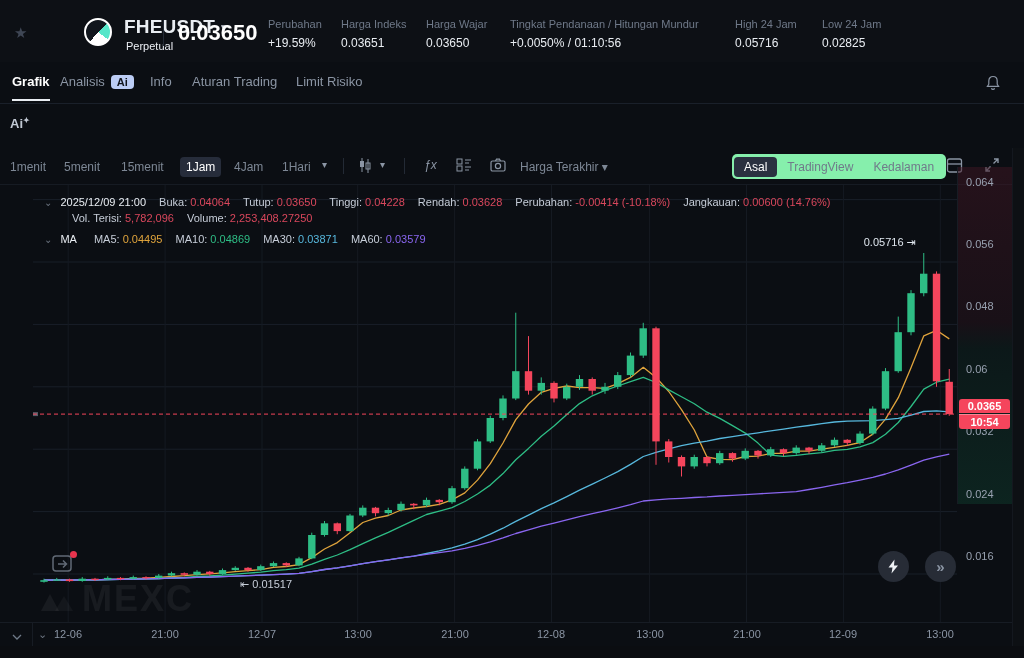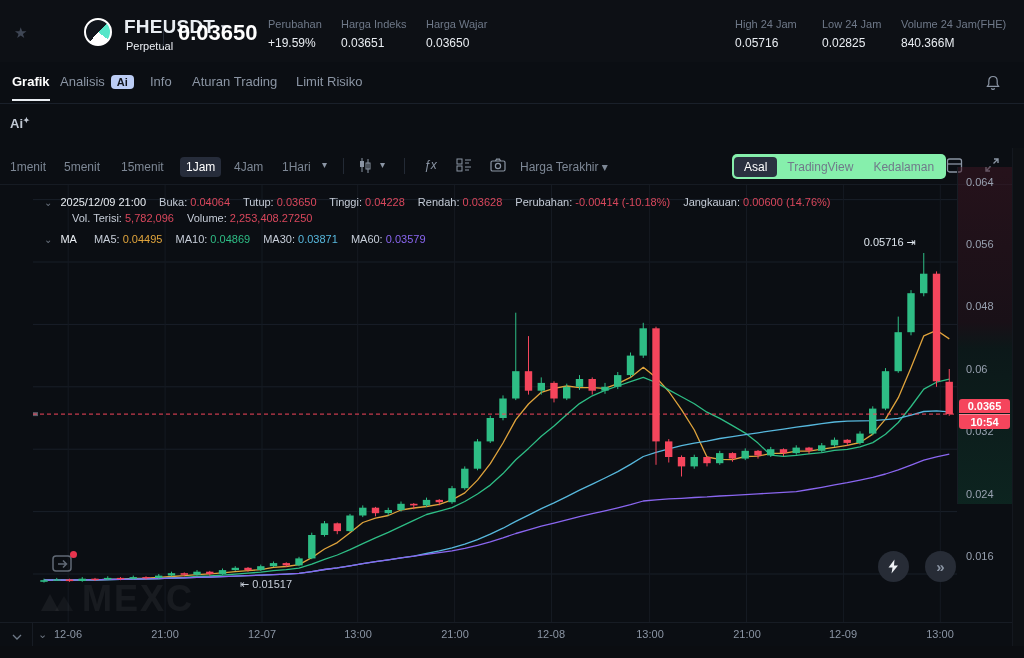"Tingkat Pendanaan / Hitungan Mundur" div.hstat { html: none -> <div> <span>Tingkat Pendanaan / Hitungan Mundur</span> <span>+0.0050% / 01:10:56</span> </div> }
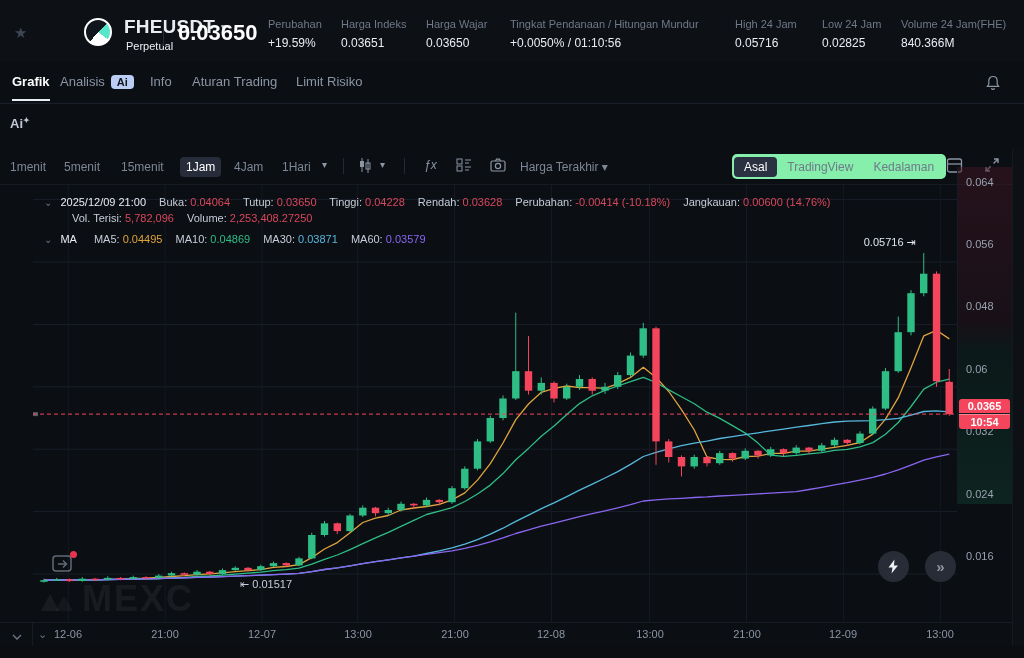"Volume 24 Jam(FHE)" div.hstat { html: <div> <span>Volume 24 Jam(FHE)</span> <span>840.366M</span> </div> -> none }
